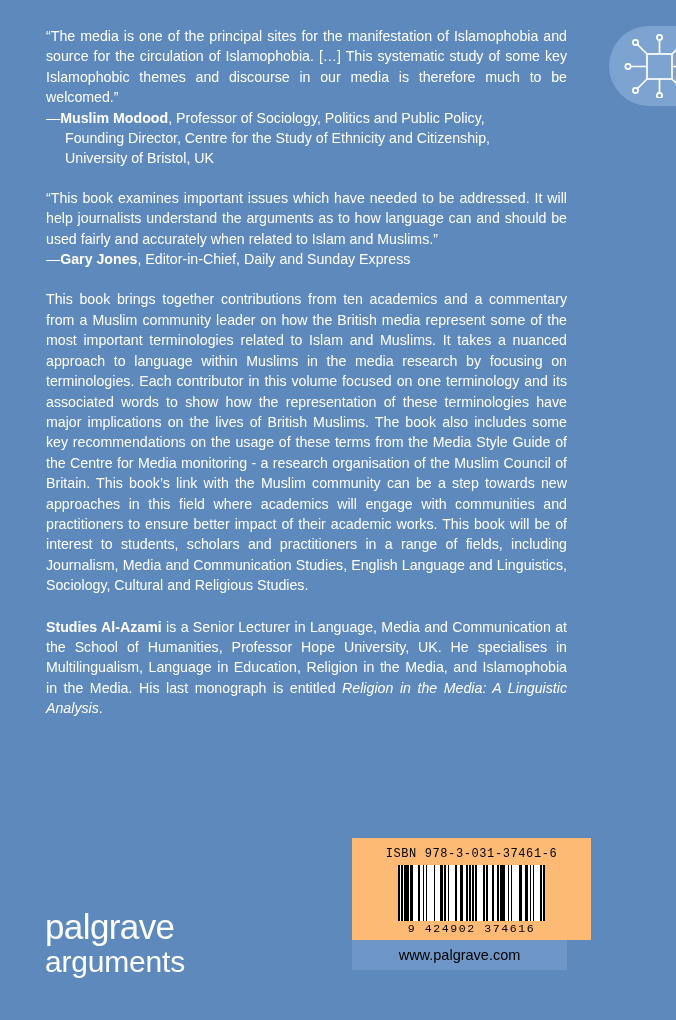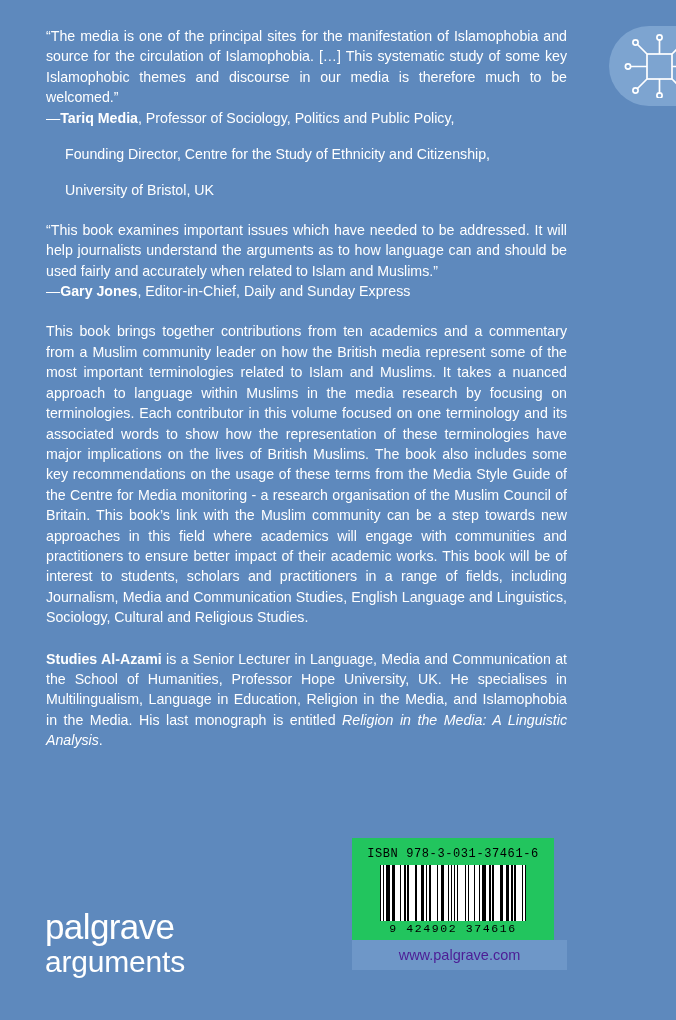"Tariq Media" span.nm { text: Tariq Media -> Muslim Modood }
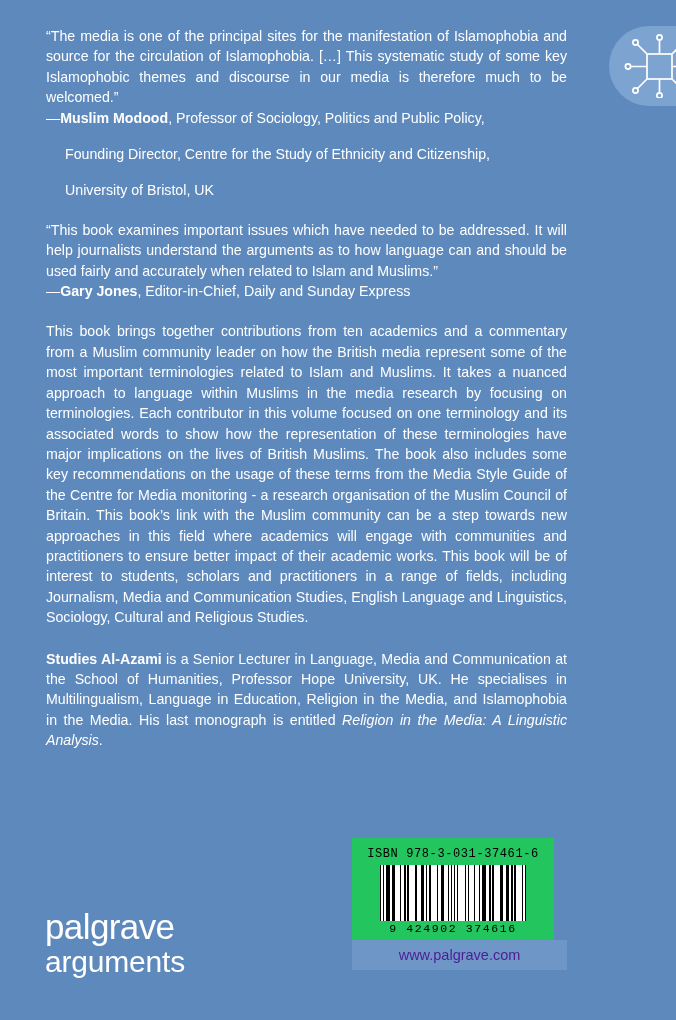"Founding Director, Centre for the" .attrib .ind { margin-top: 16px -> none }
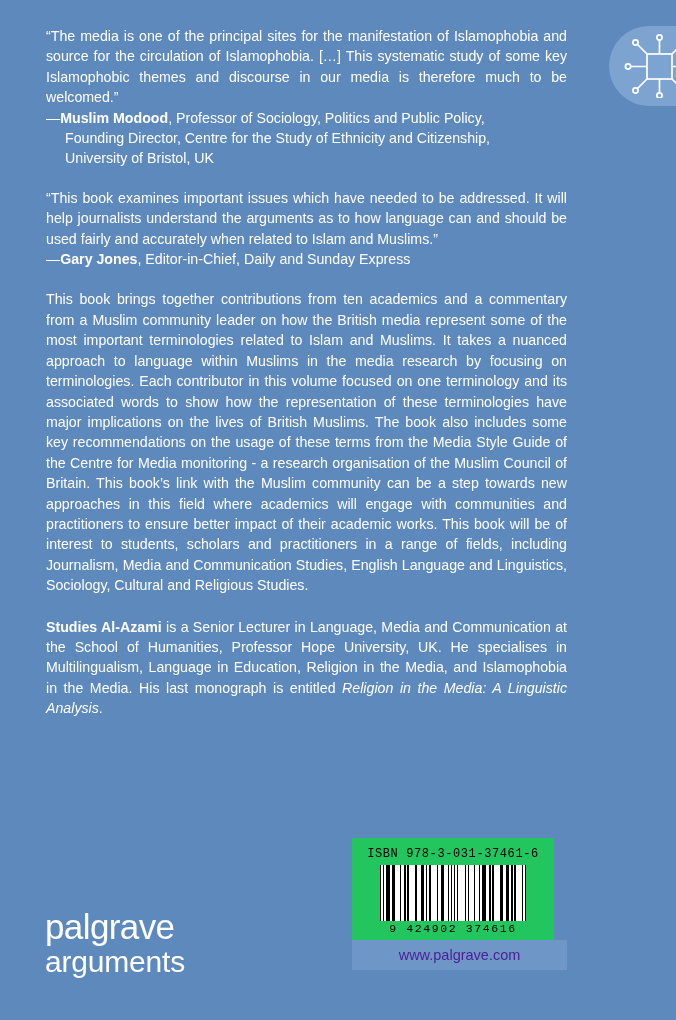"ISBN 978-3-031-37461-6" .barcode-card { background: #22c55e -> #fdba74; width: 202px -> 239px }
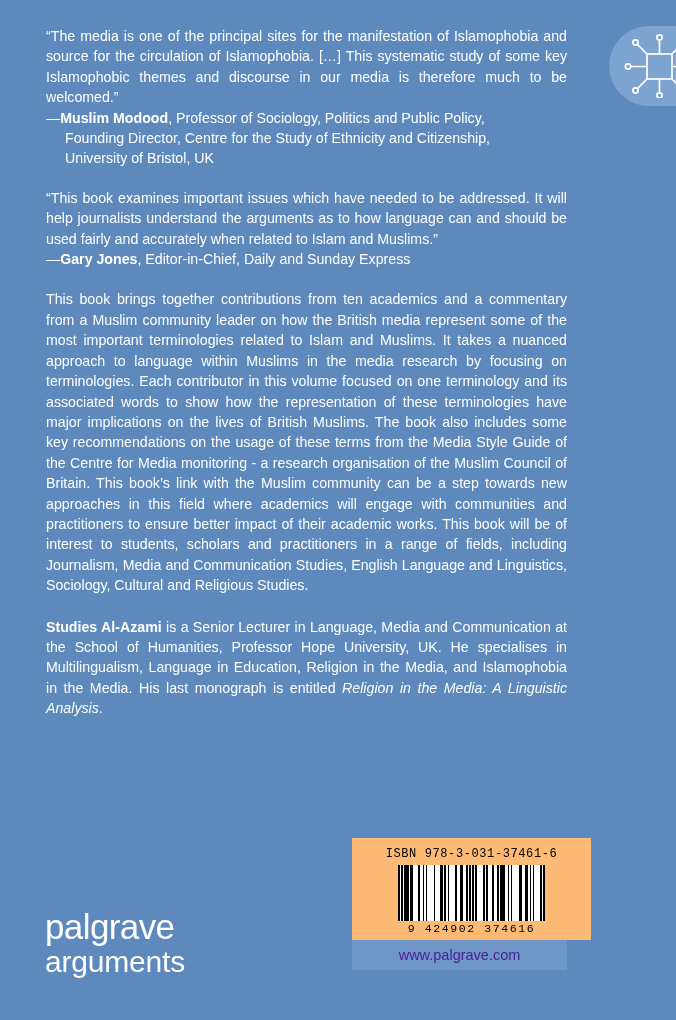"www.palgrave.com" .url-band span { color: #4c1d95 -> #000000 }
